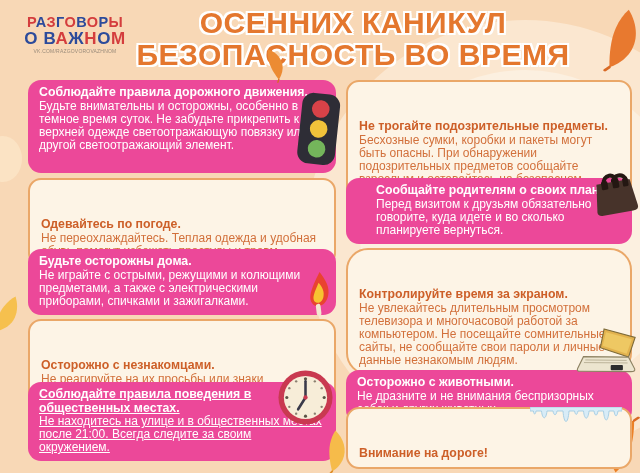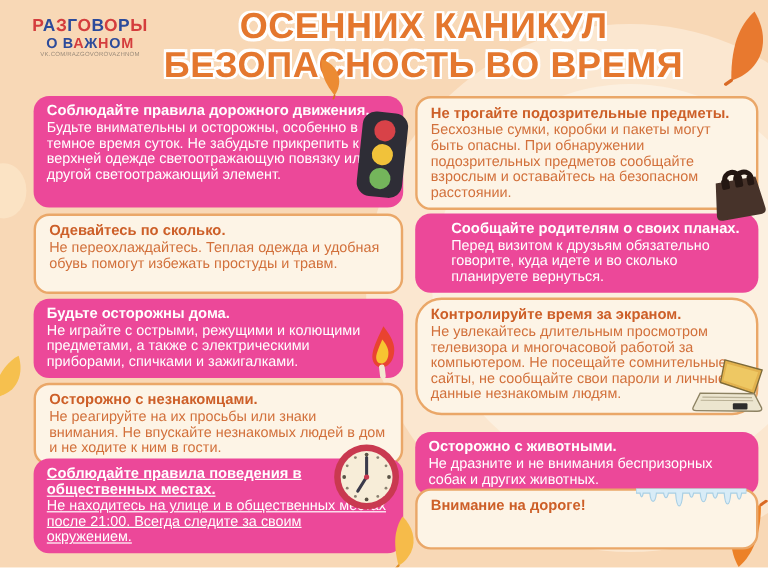"О ВАЖНОМ" .logo-l2 { font-size: 12px -> 17px }
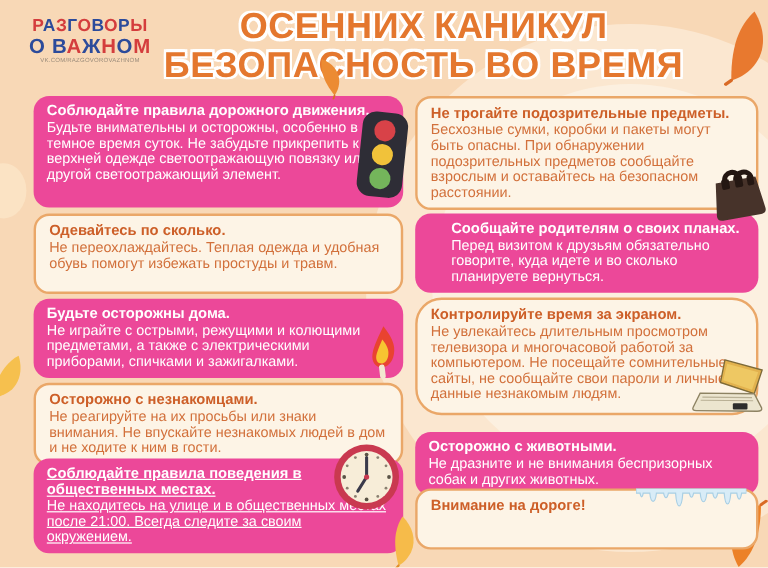"Не трогайте подозрительные предметы." .card.light h3 { margin-top: none -> 32px }
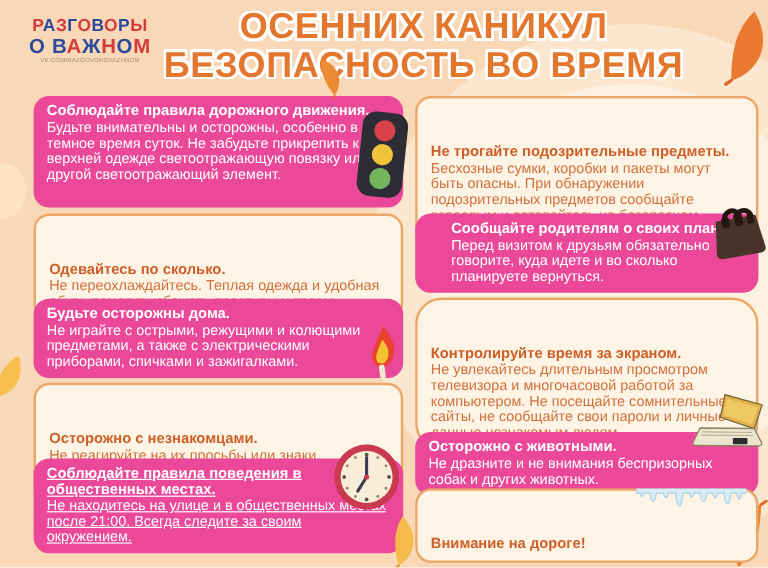"Одевайтесь по сколько." h3.card-heading { text: сколько -> погоде }
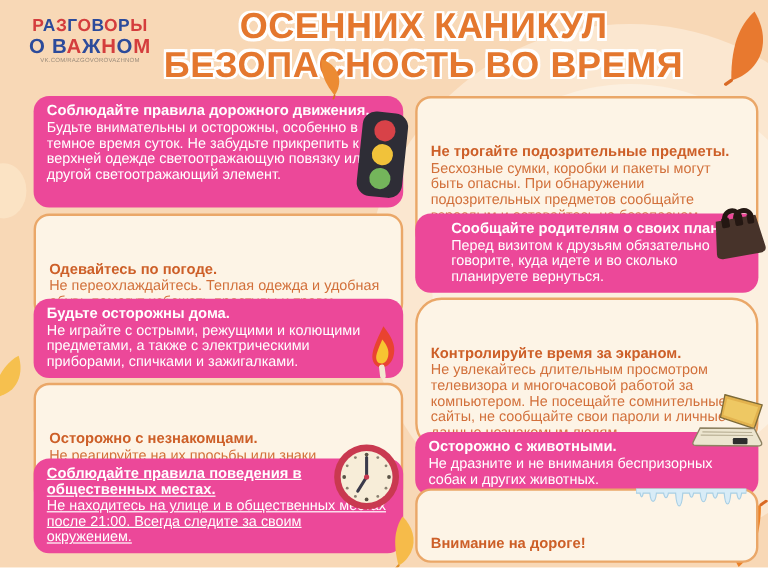"Осторожно с животными." section.card { top: 360px -> 370px }
